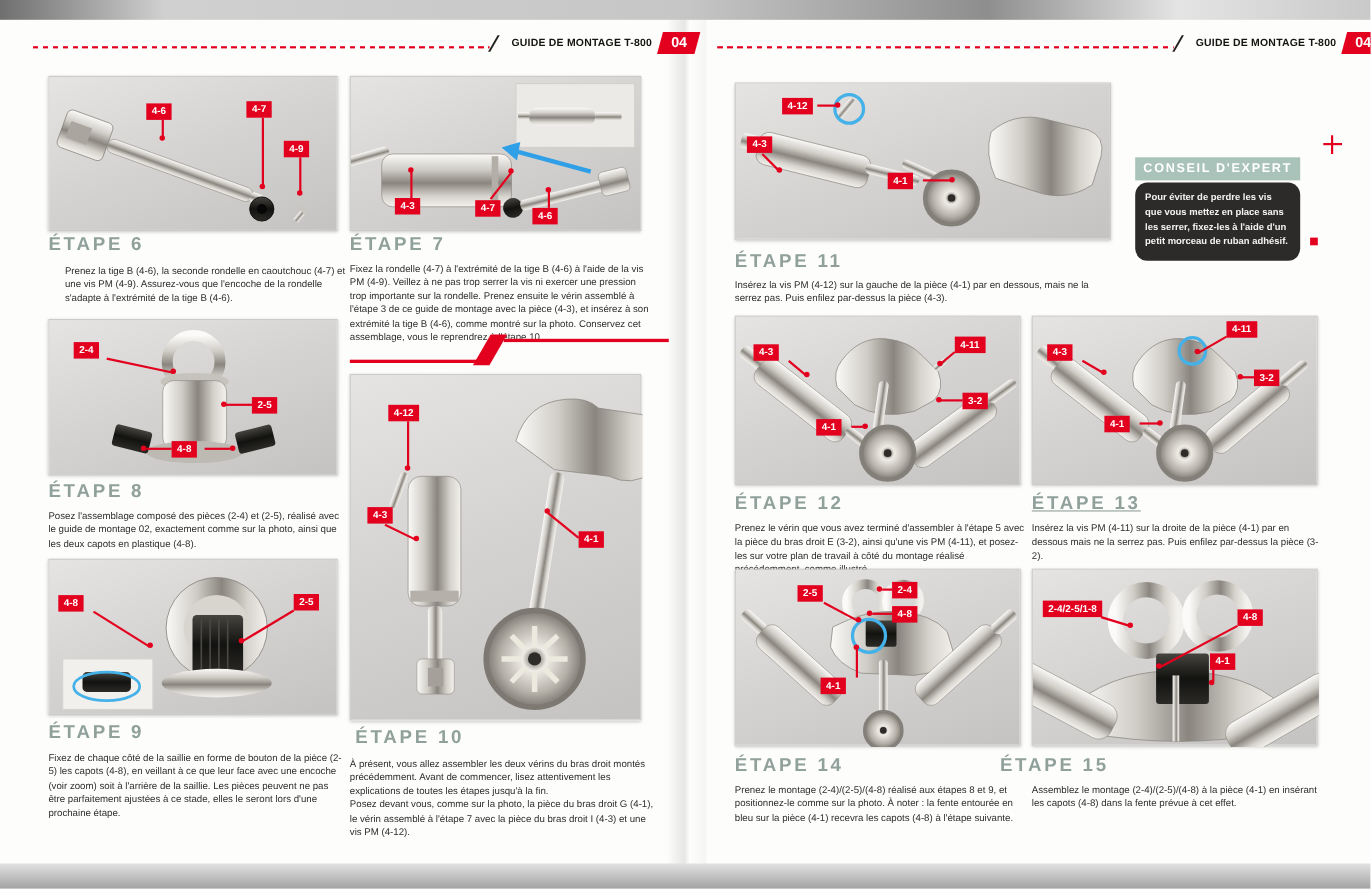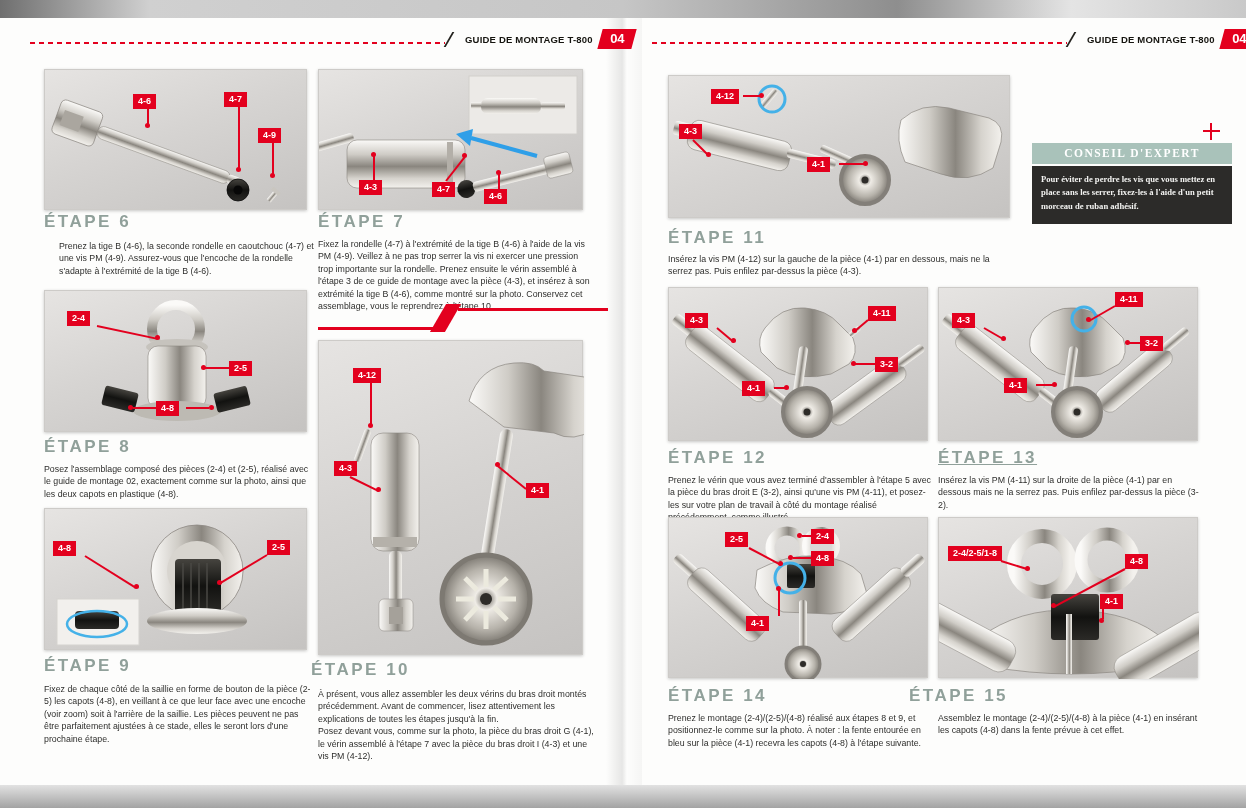"CONSEIL D'EXPERT" .expert { font-family: Liberation Serif, serif -> none; width: 200px -> 150px }
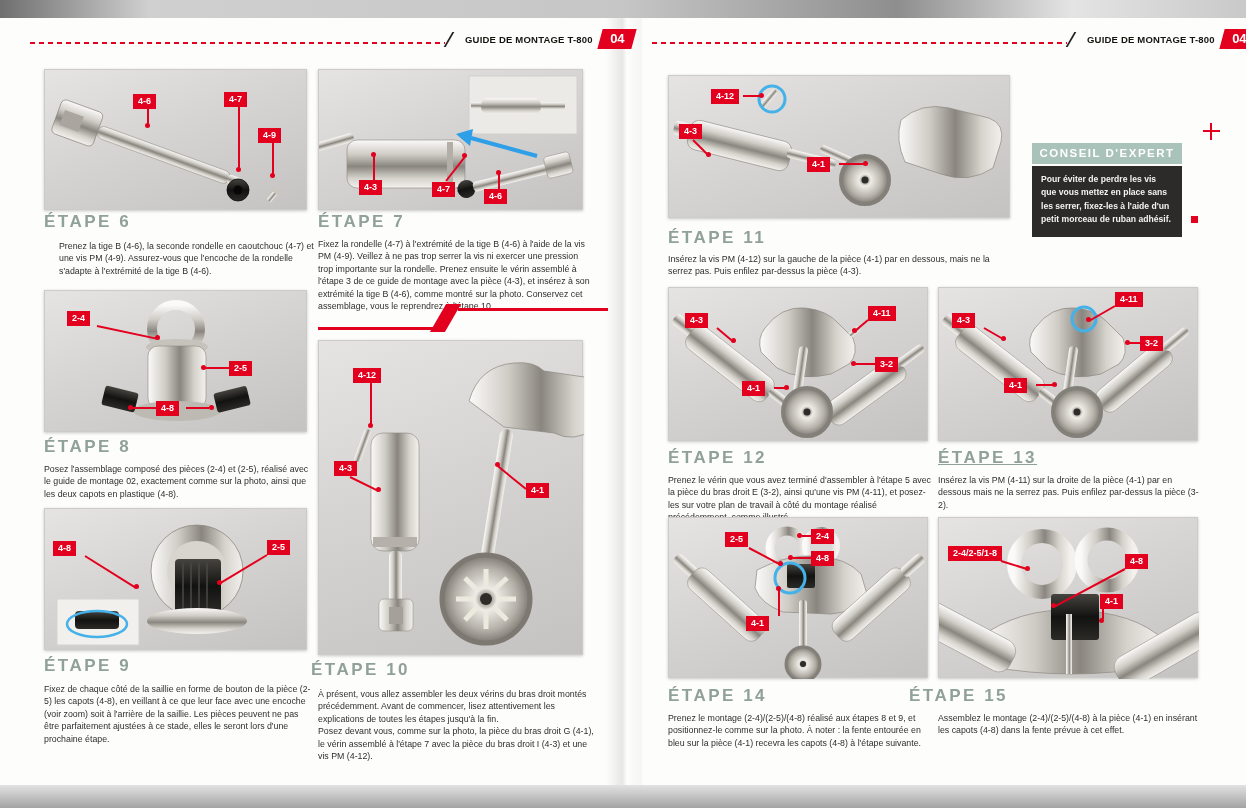"Pour éviter de perdre les" .expert-b { border-radius: none -> 11px }
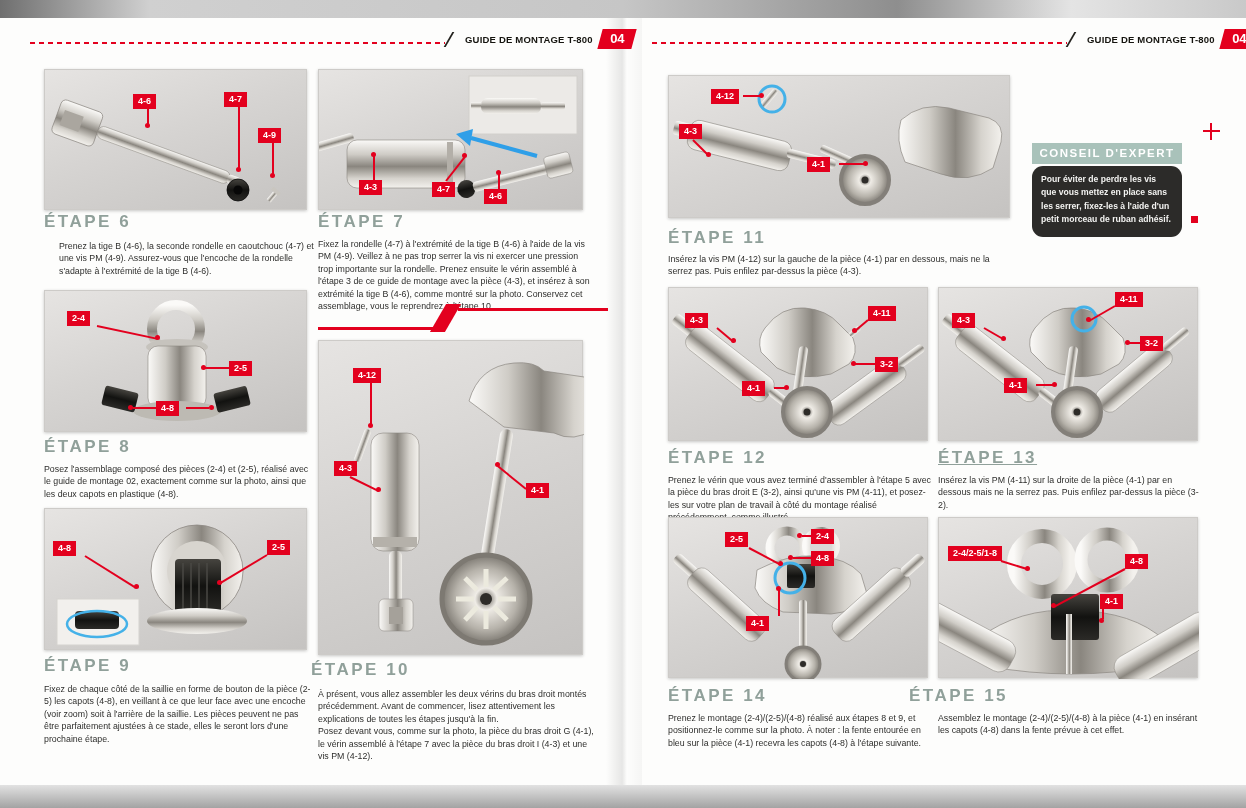"ÉTAPE 10" div.step-title { left: 311px -> 323px }
